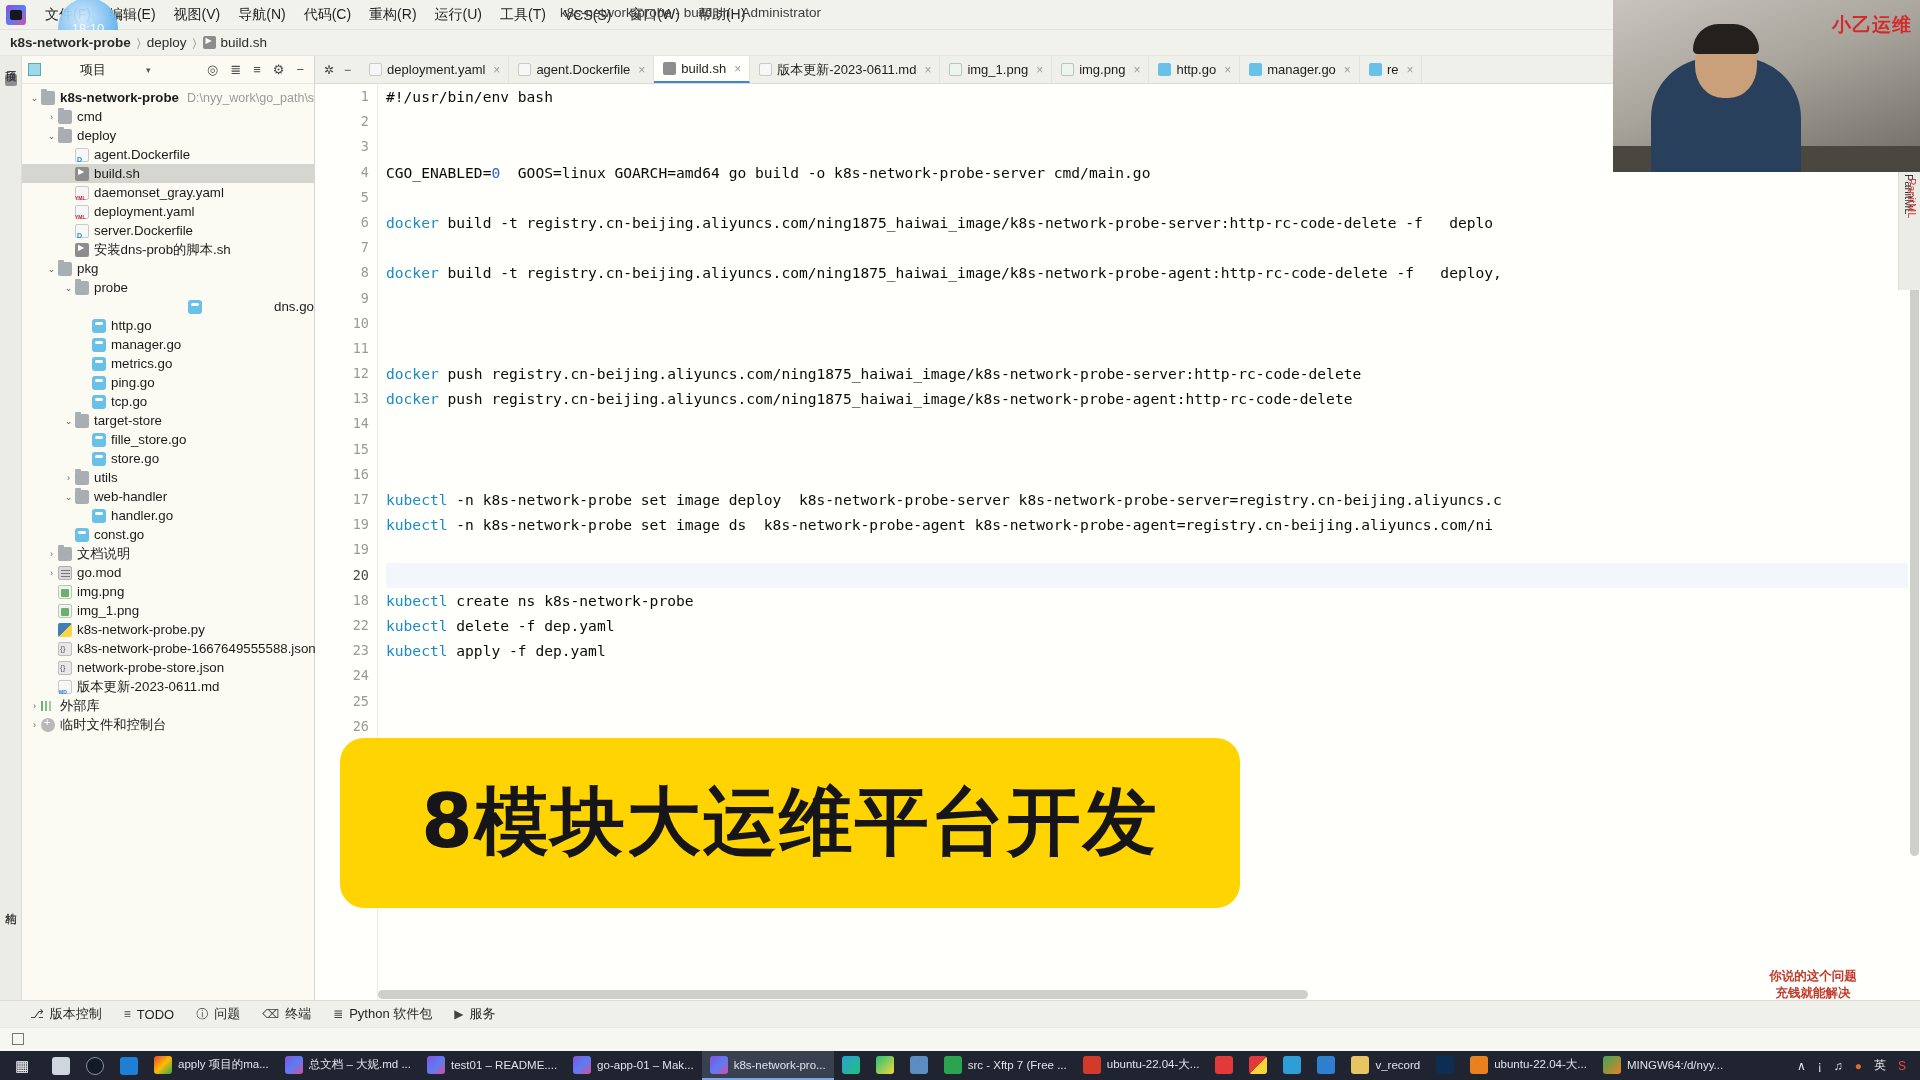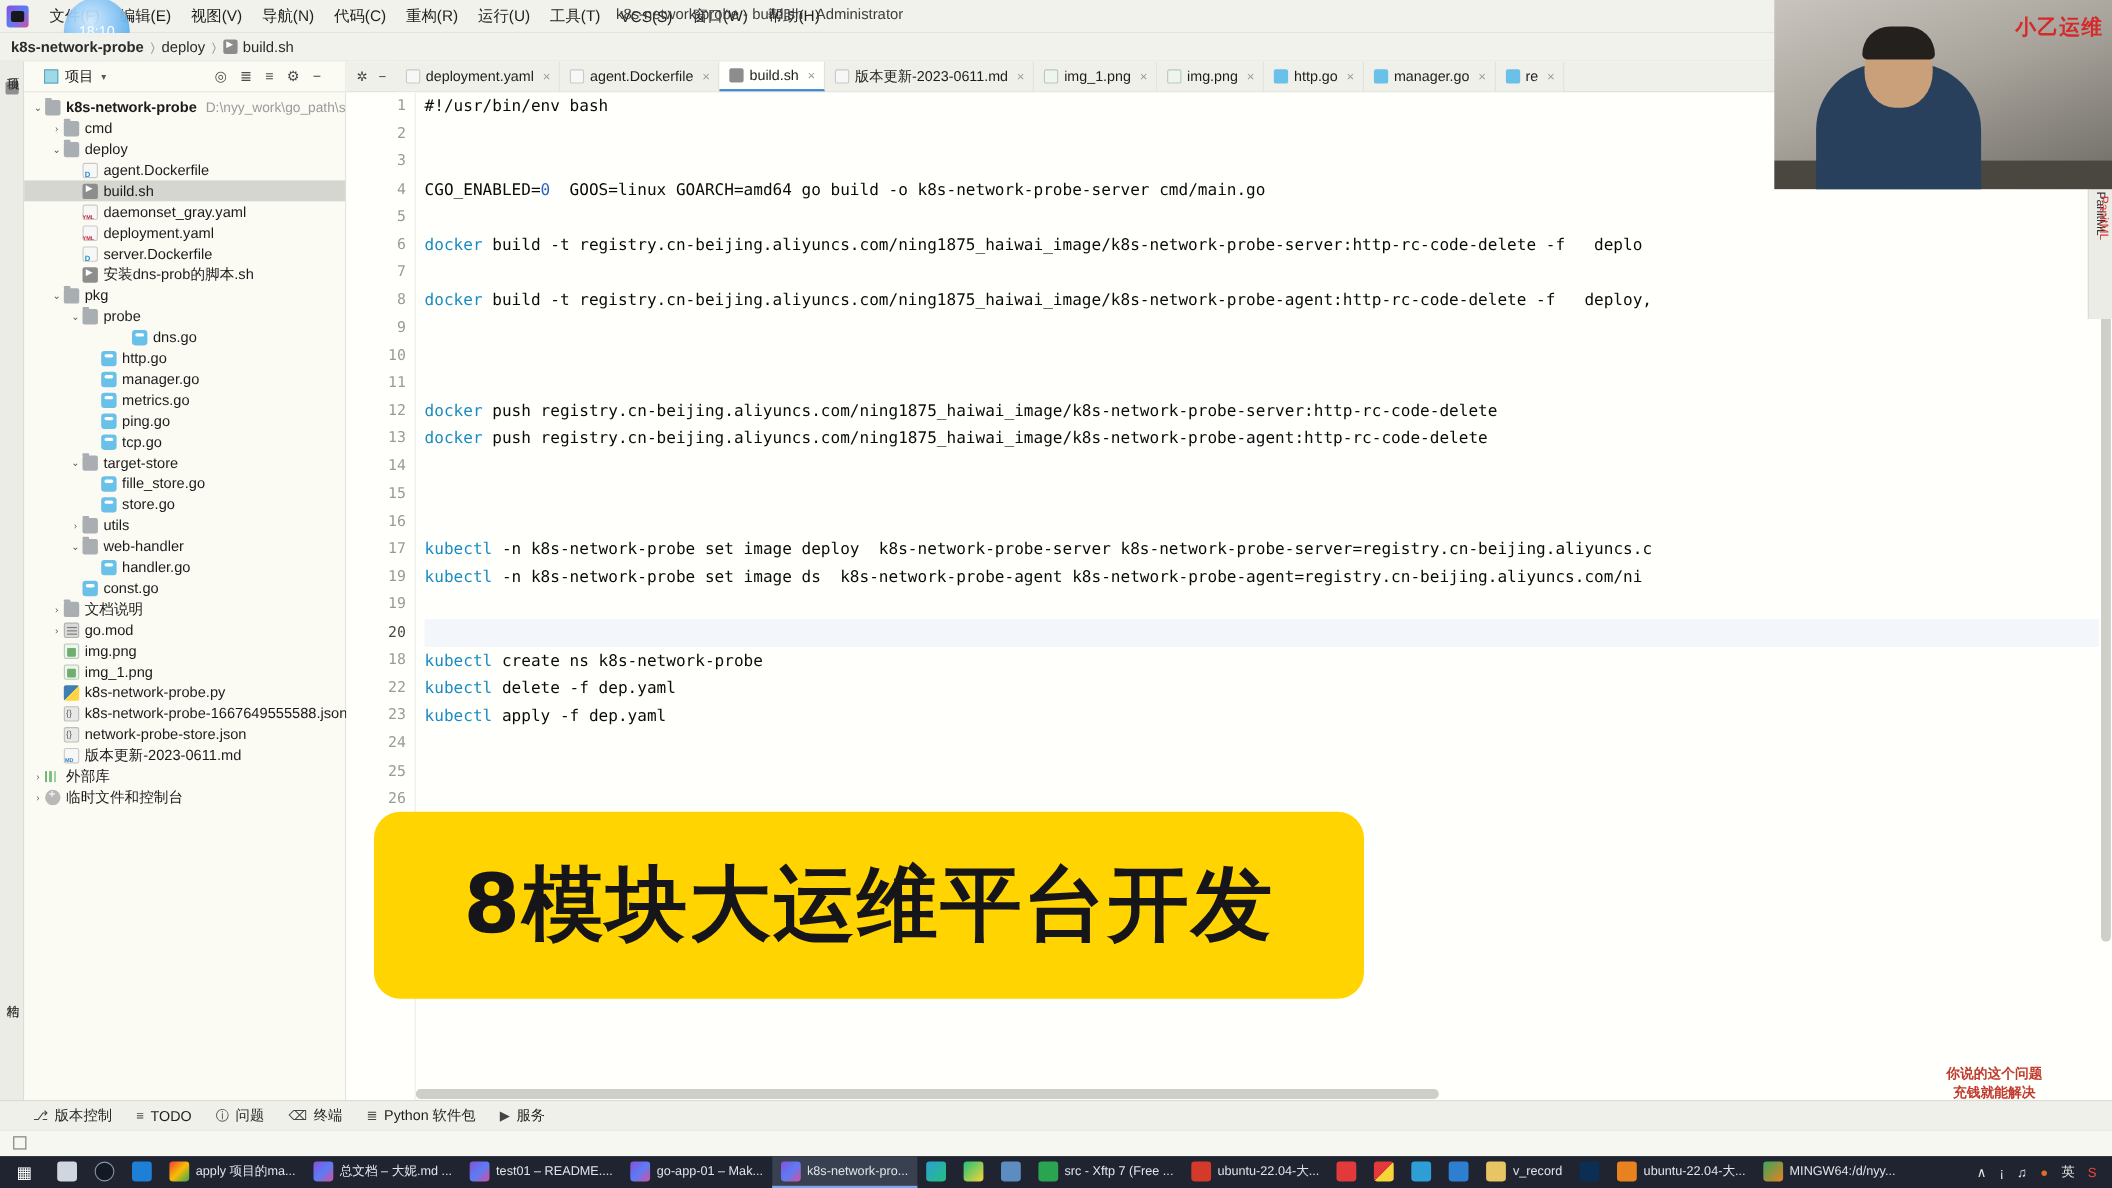"项目" .project-header { gap: none -> 33px; padding: 0 18px -> 0 6px }
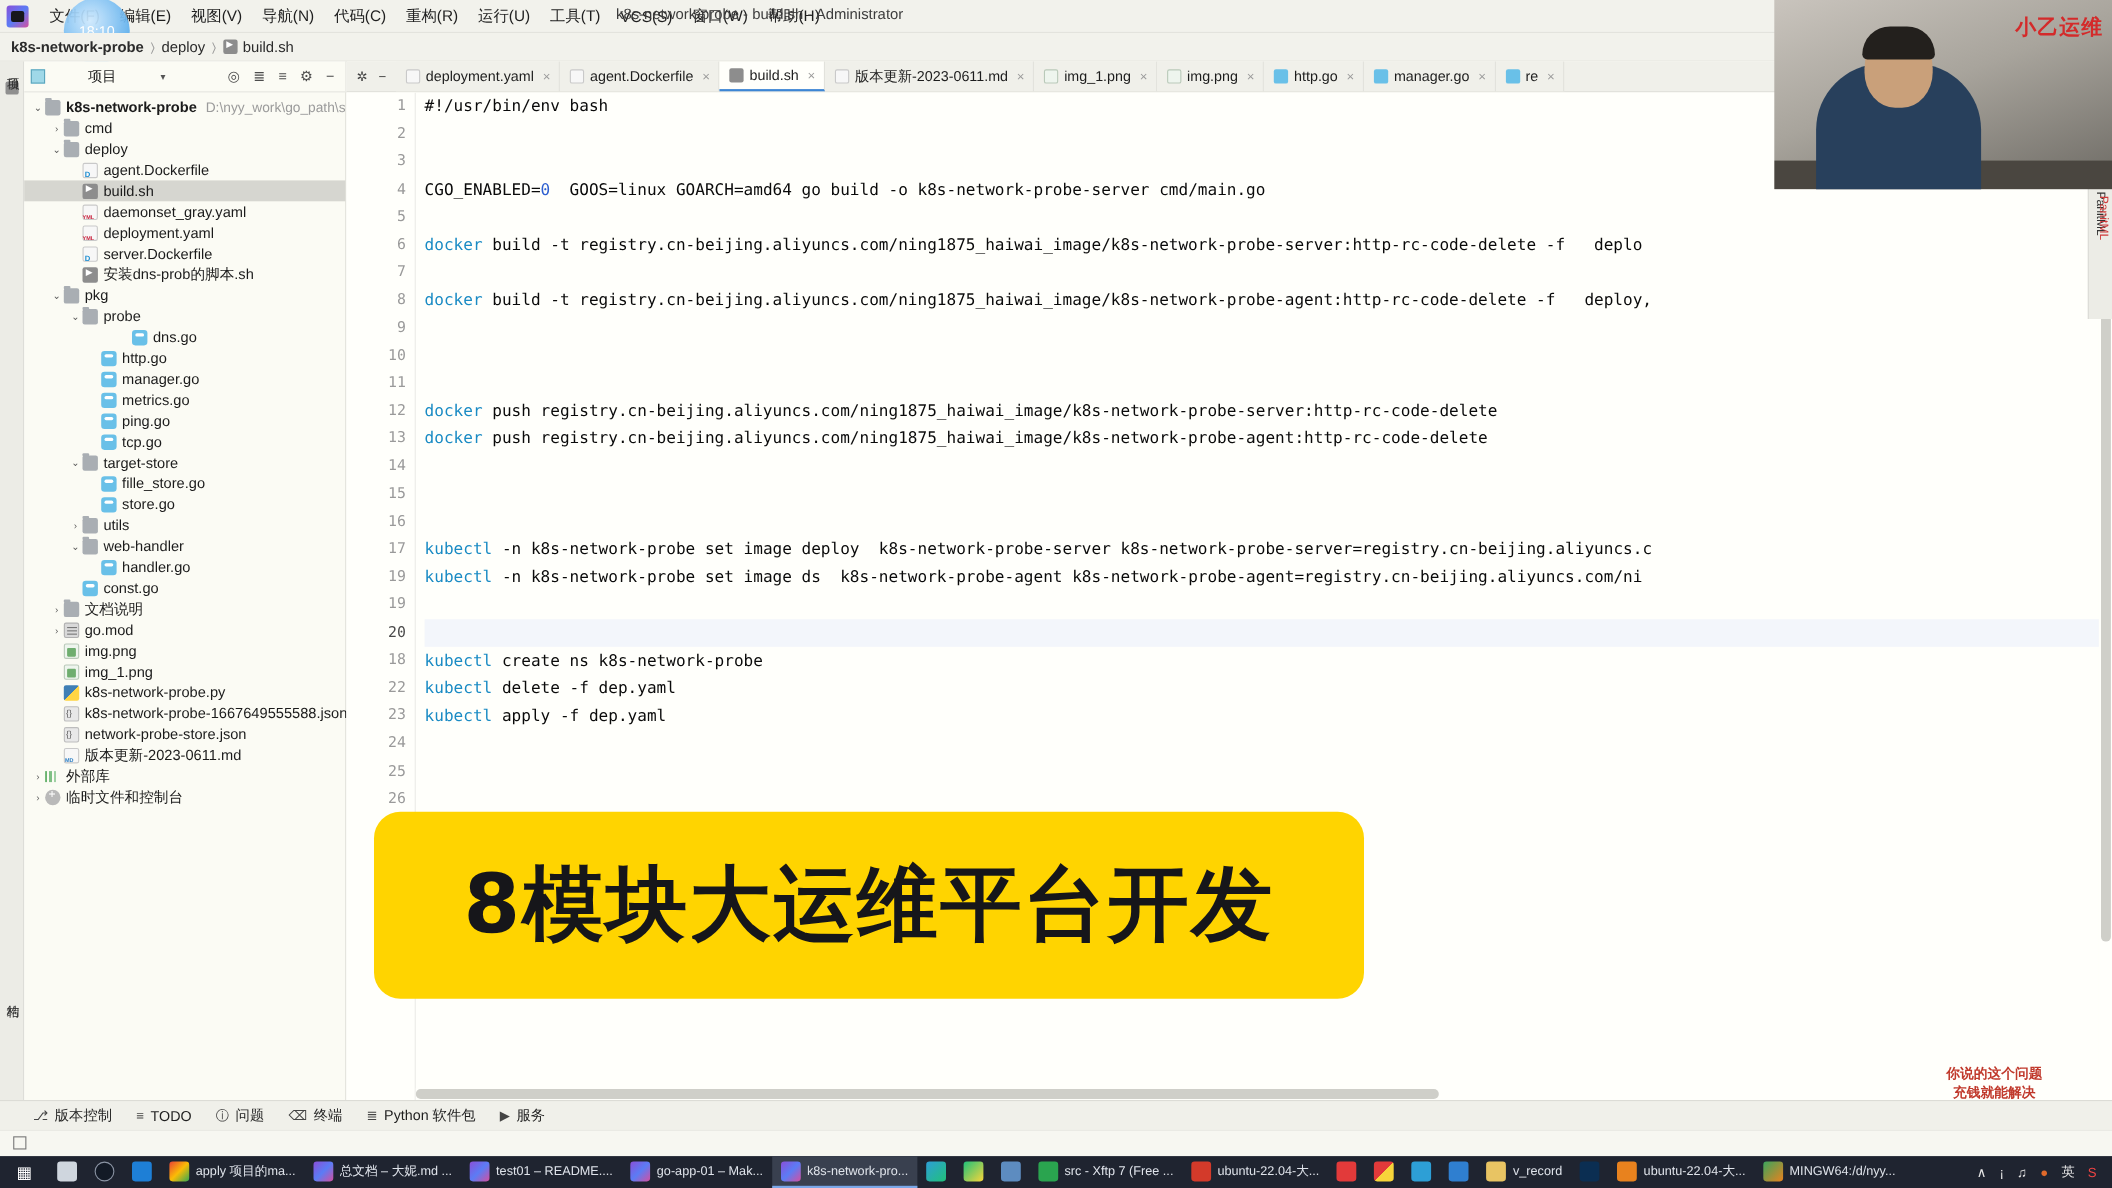"dns.go" div.tnode { justify-content: none -> space-between }
